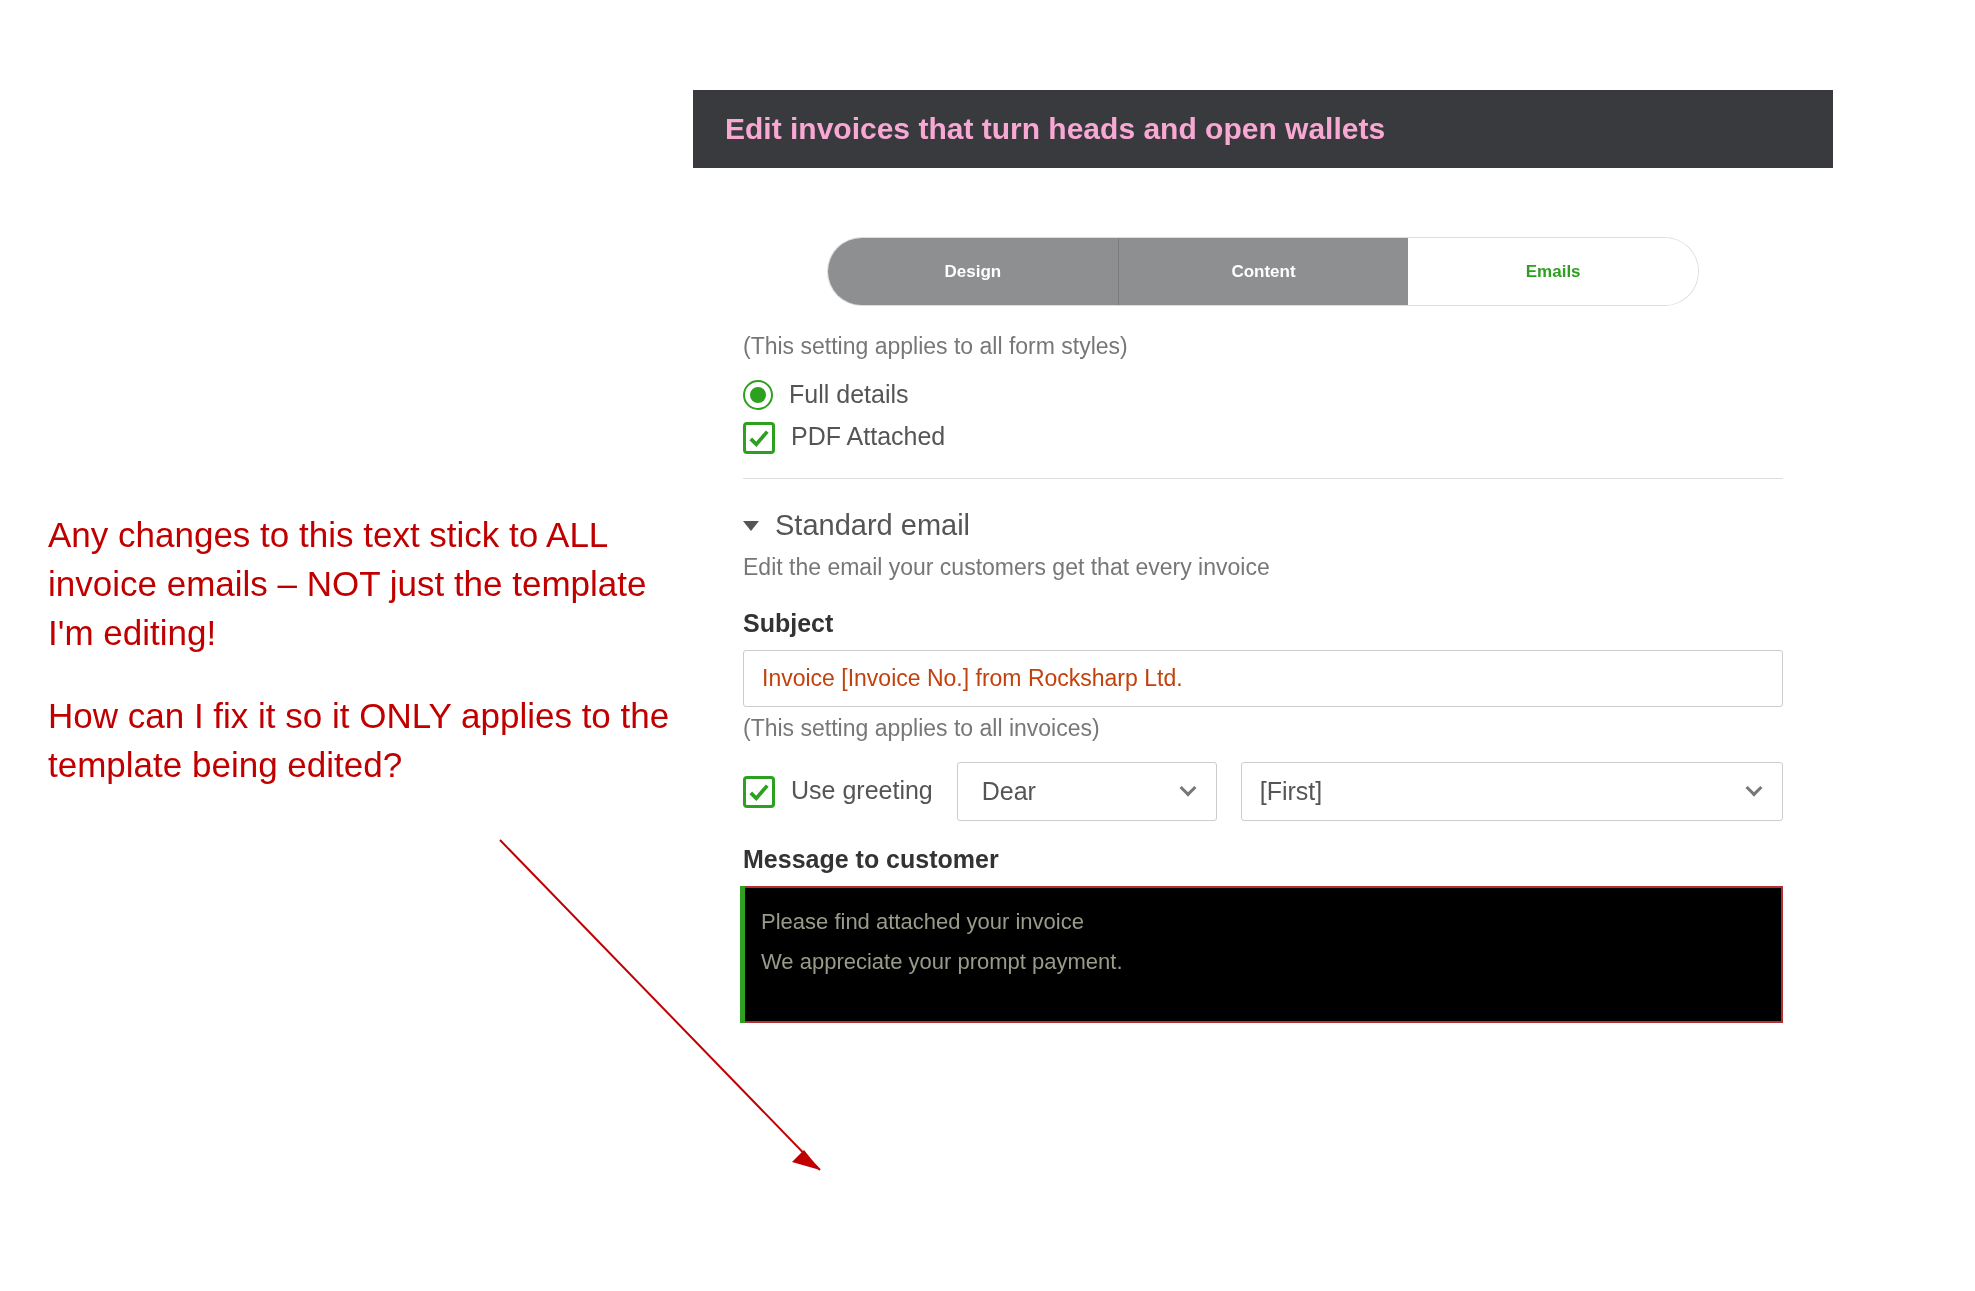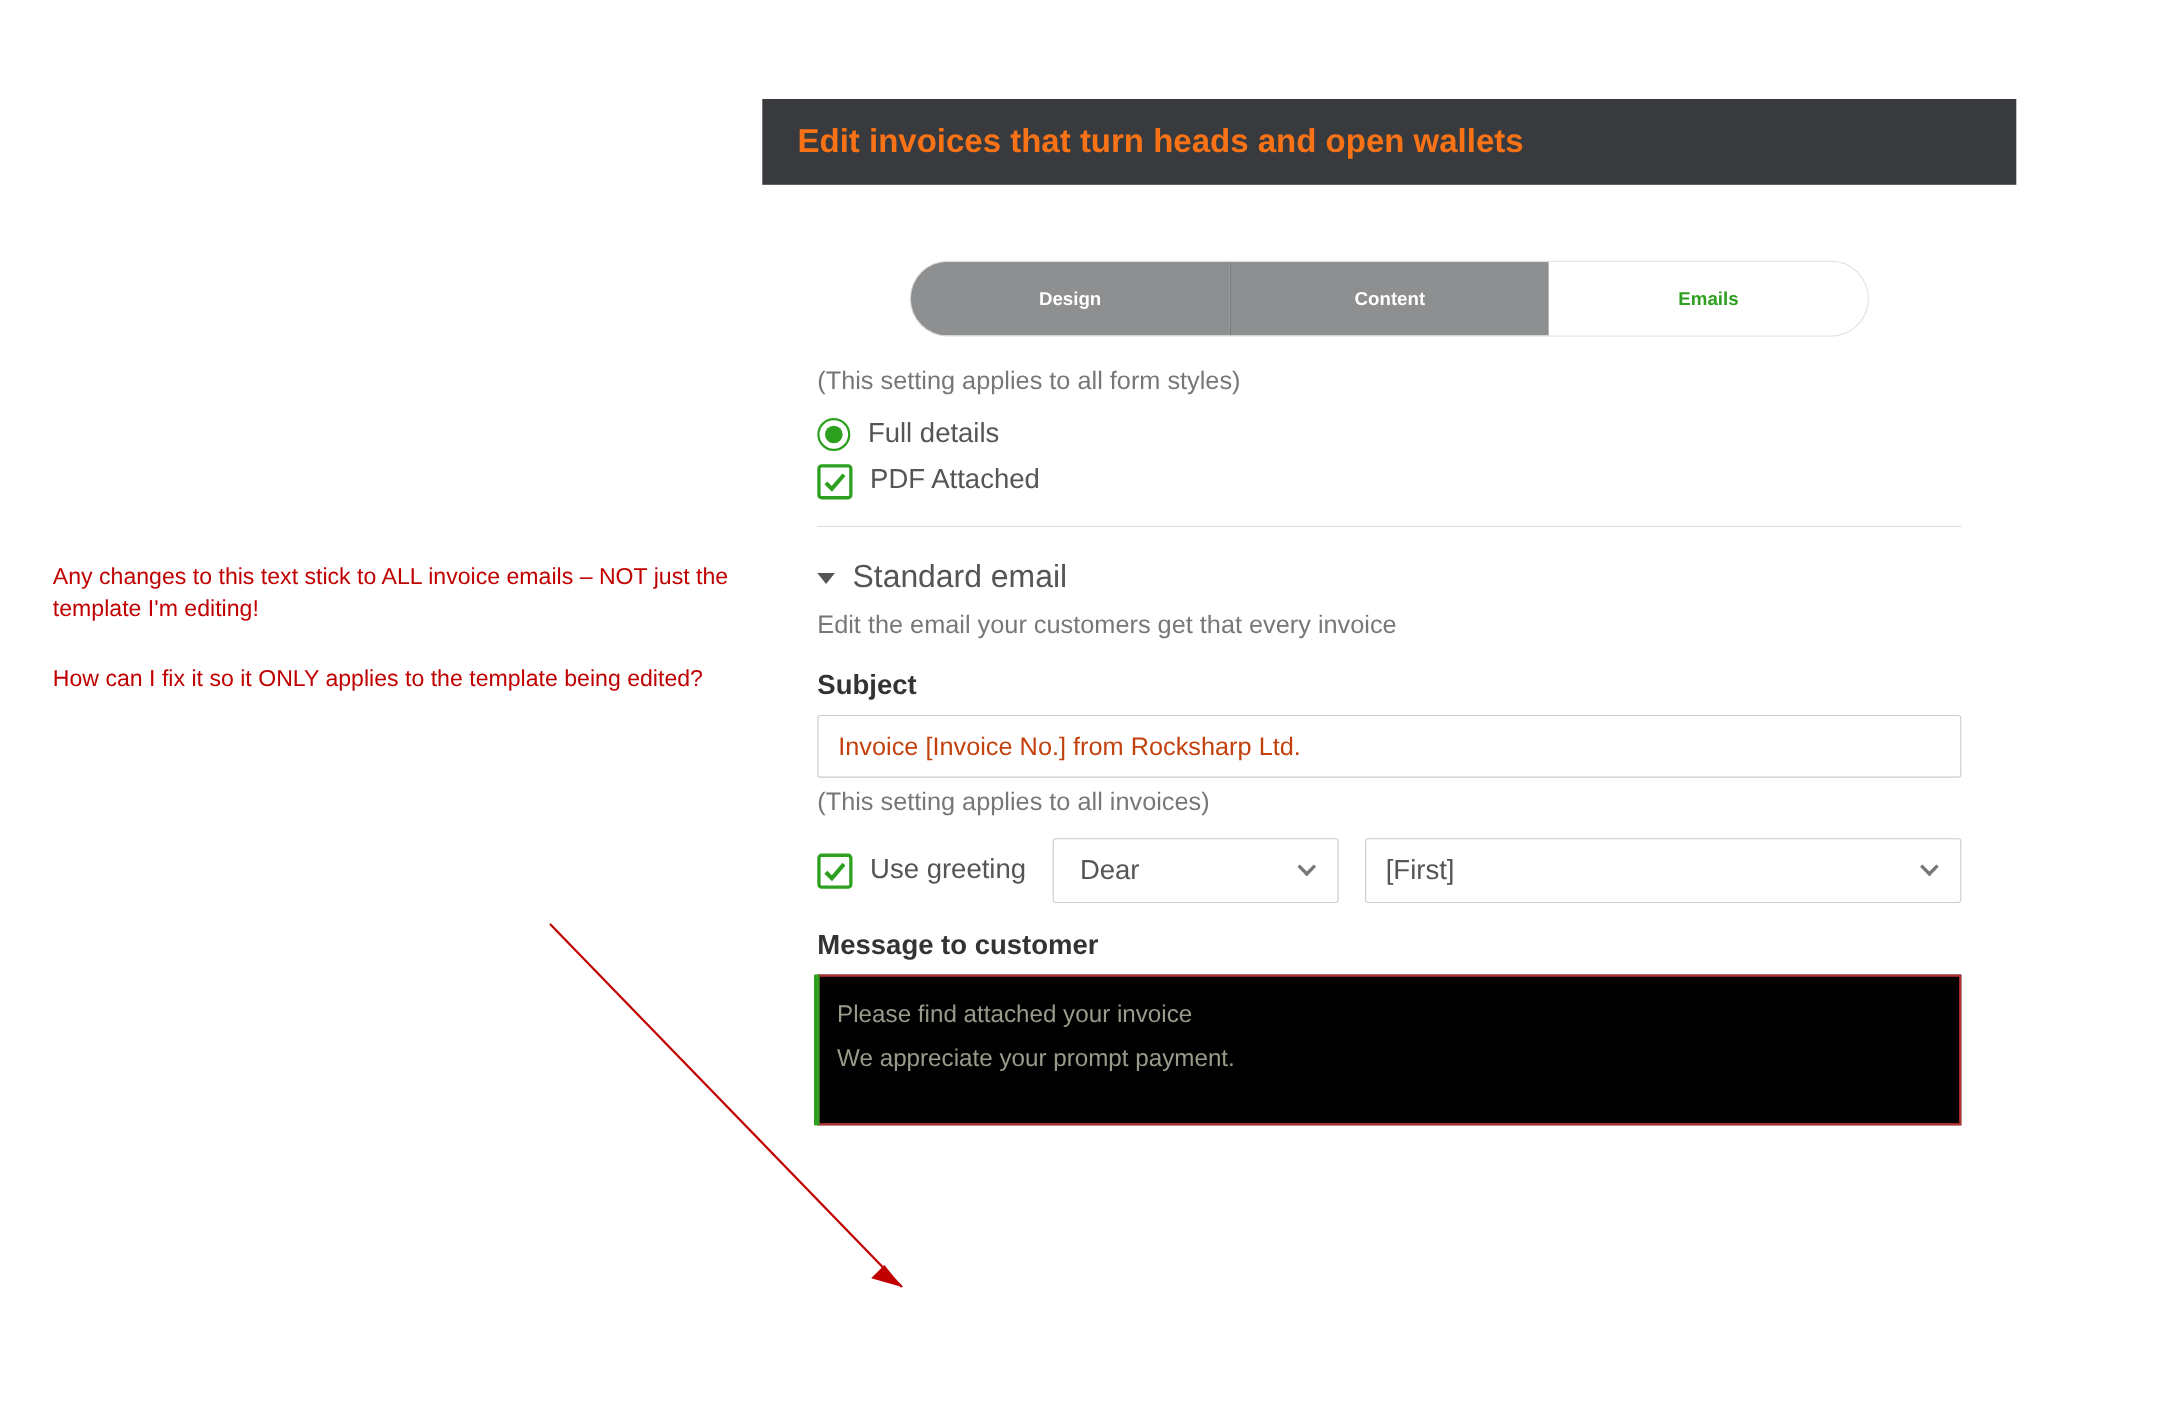"Edit invoices that turn heads" .panel-header { color: #f97316 -> #f9a8d4 }
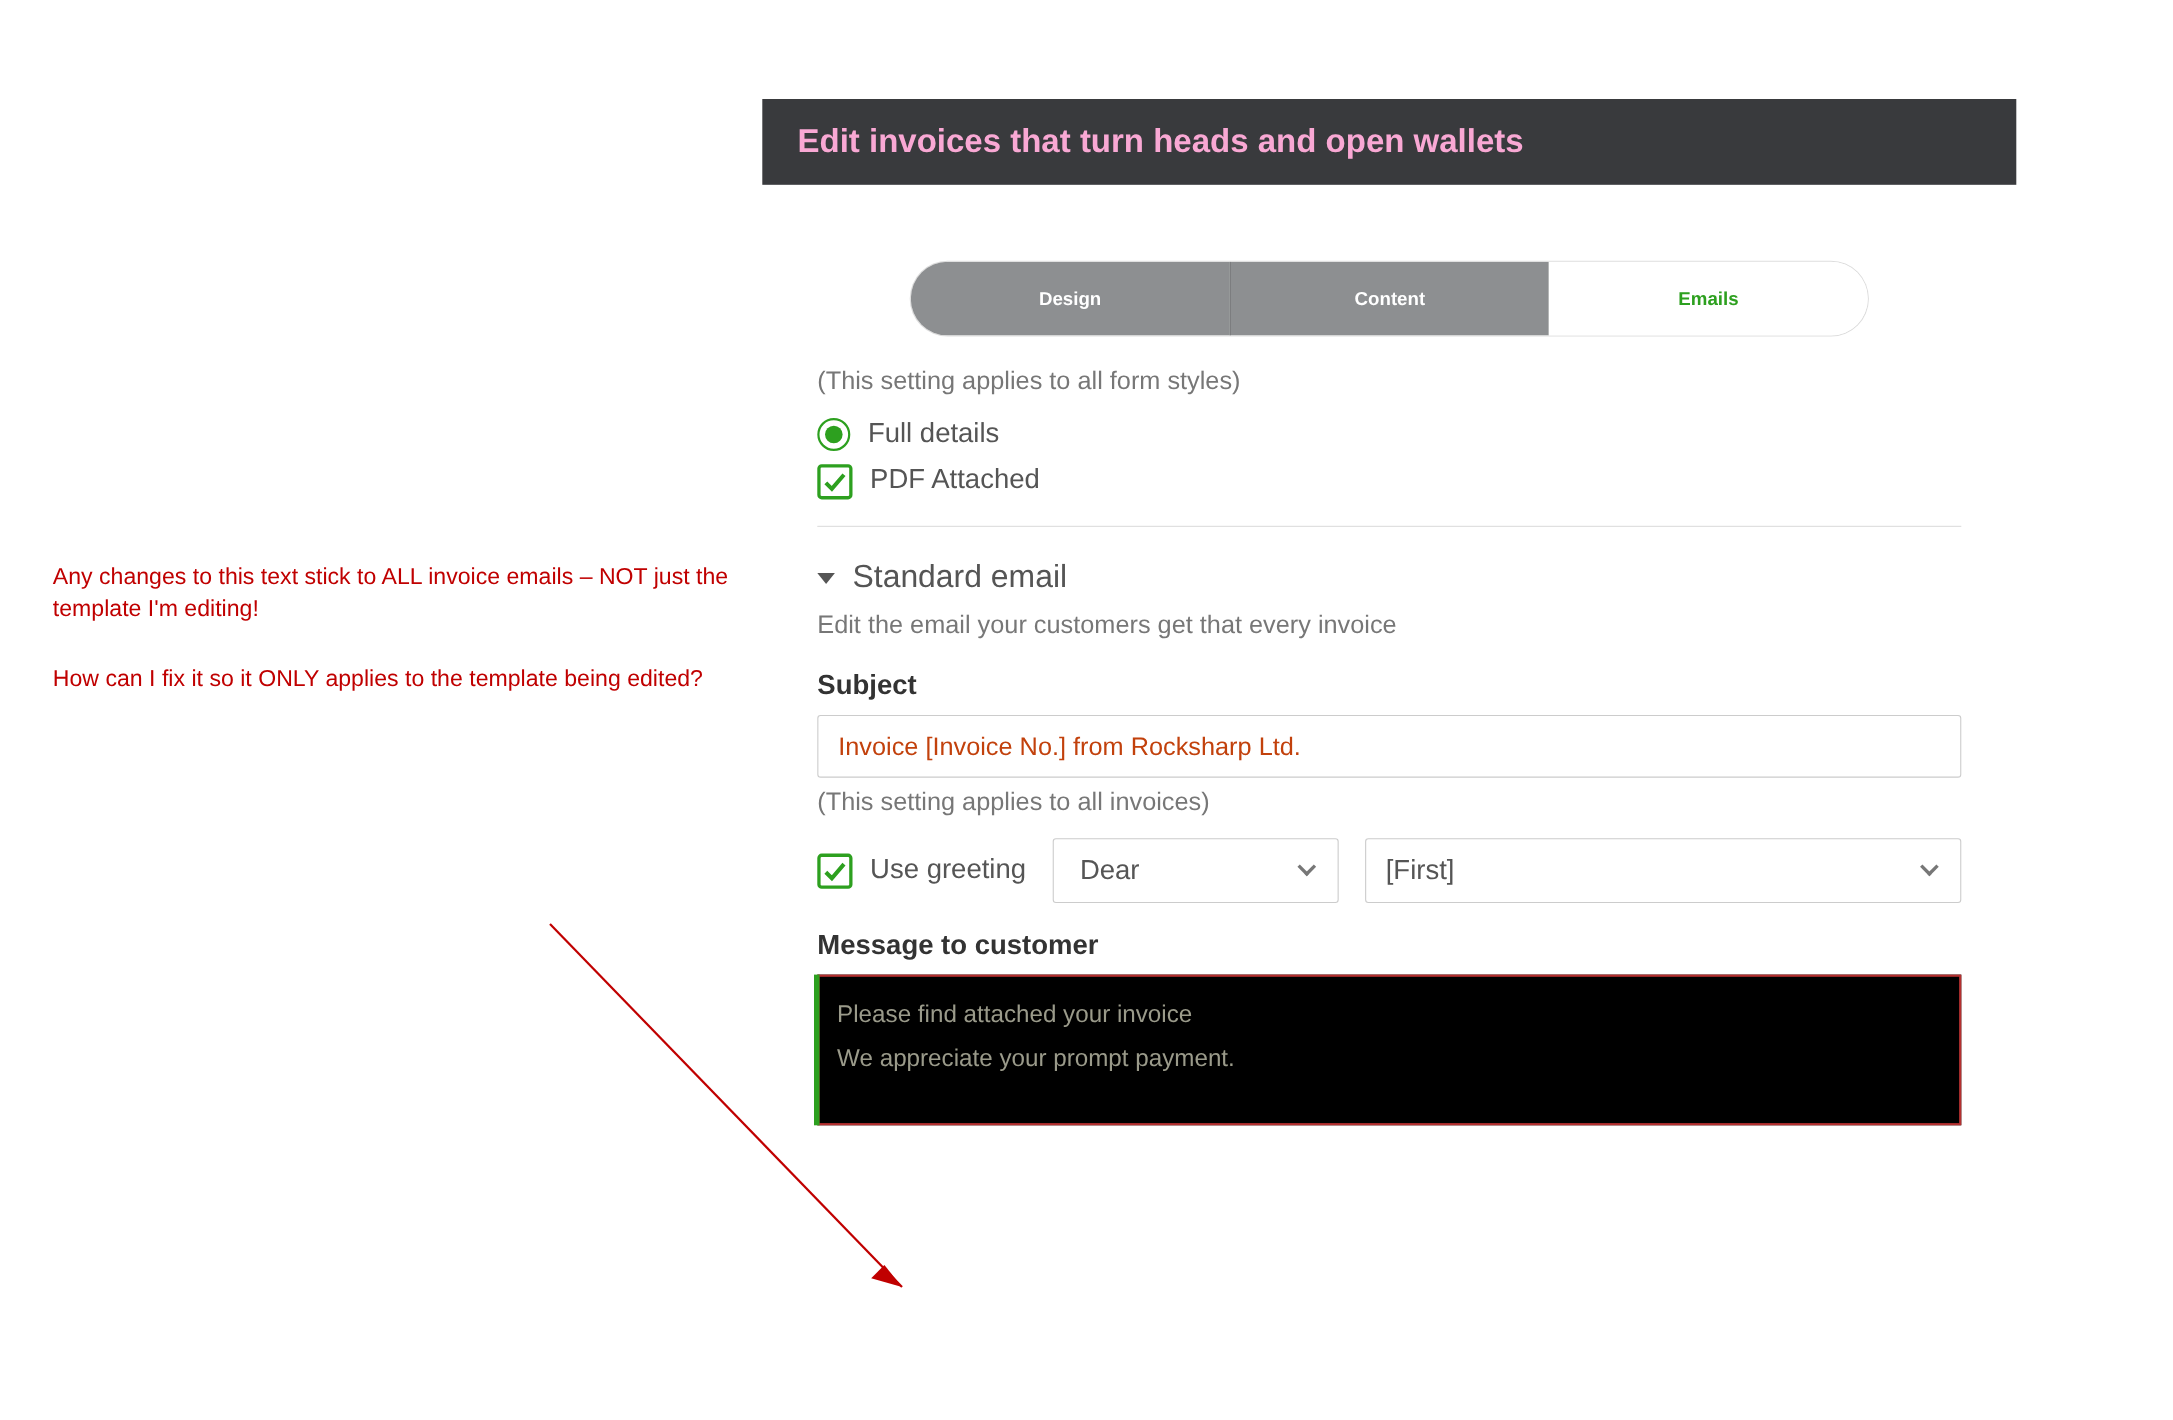"Any changes to this text" .annotation { font-size: 21px -> 35px }
